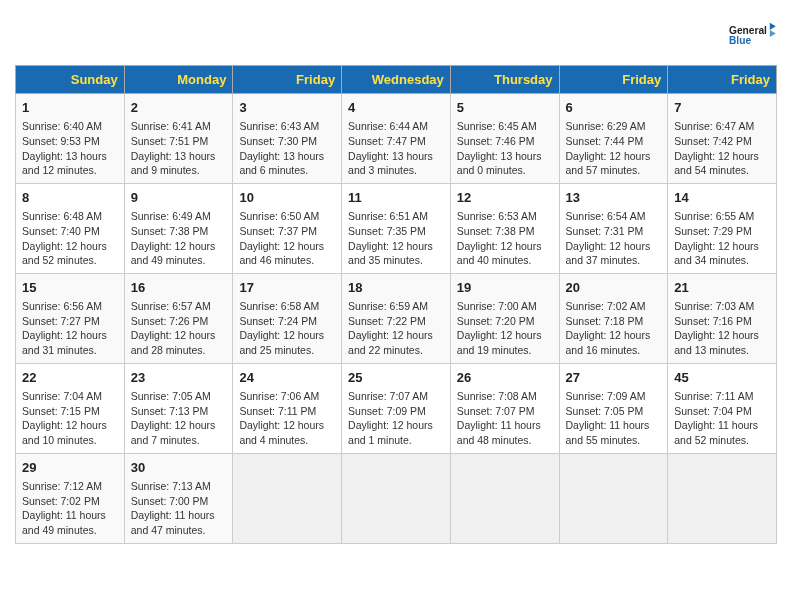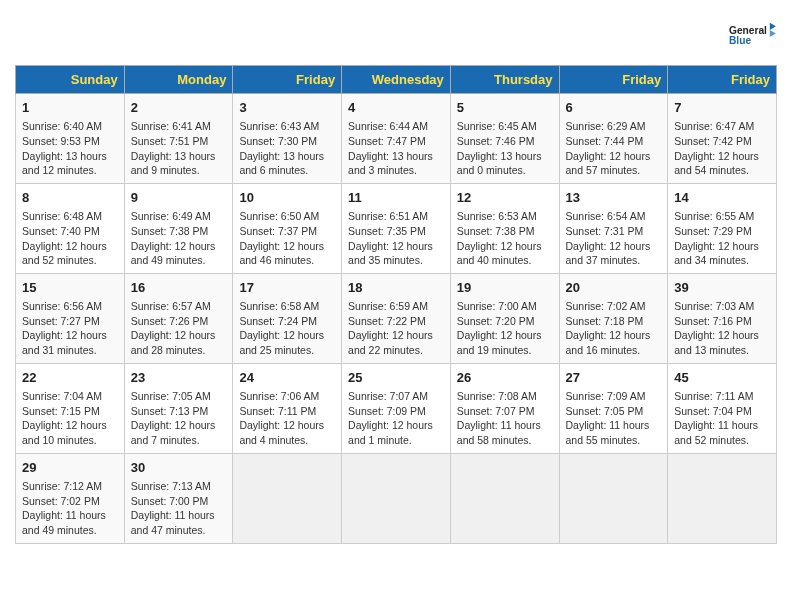"39" span.day-num { text: 39 -> 21 }
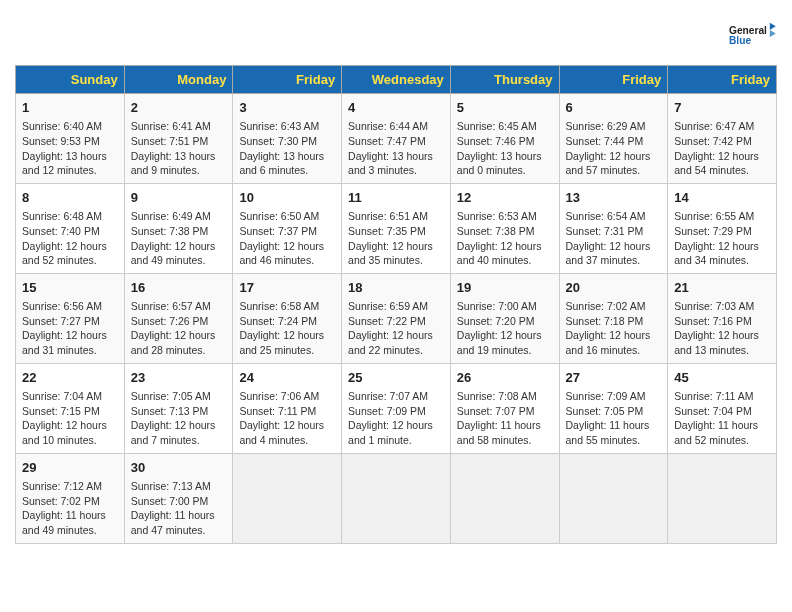"Daylight: 11 hours and 58" span { text: 58 -> 48 }
